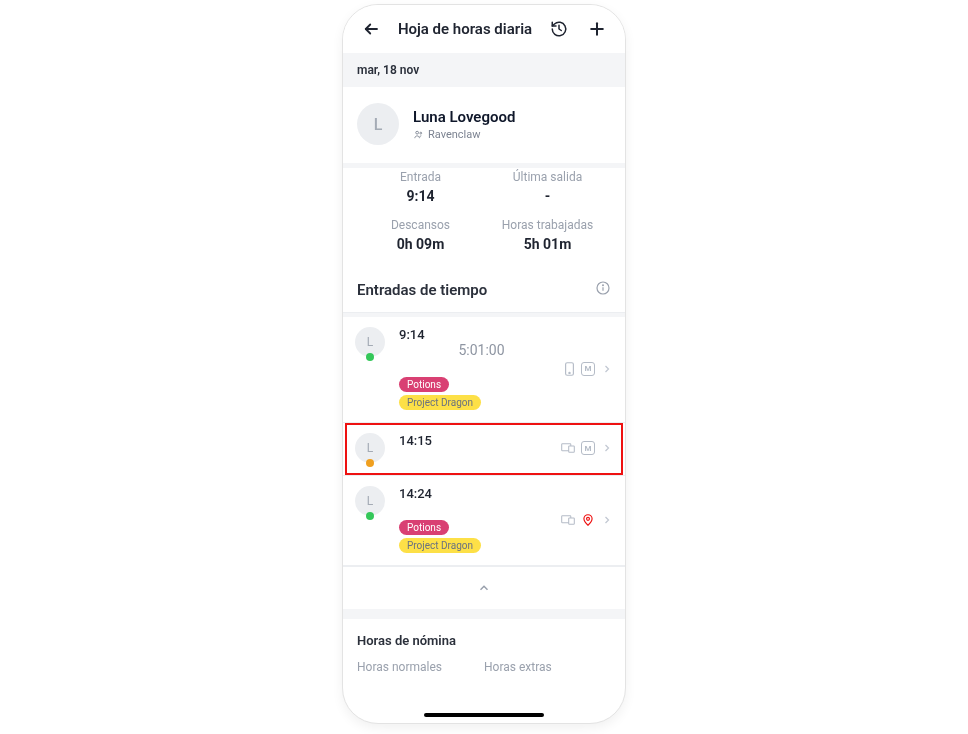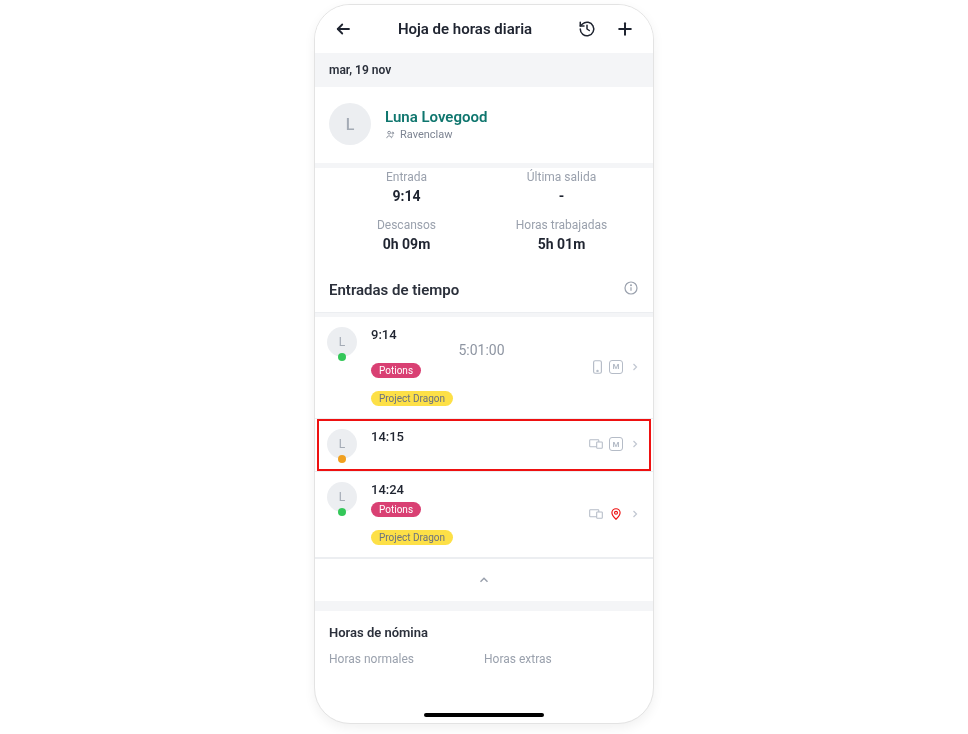"Hoja de horas diaria" .phone { width: 340px -> 284px }
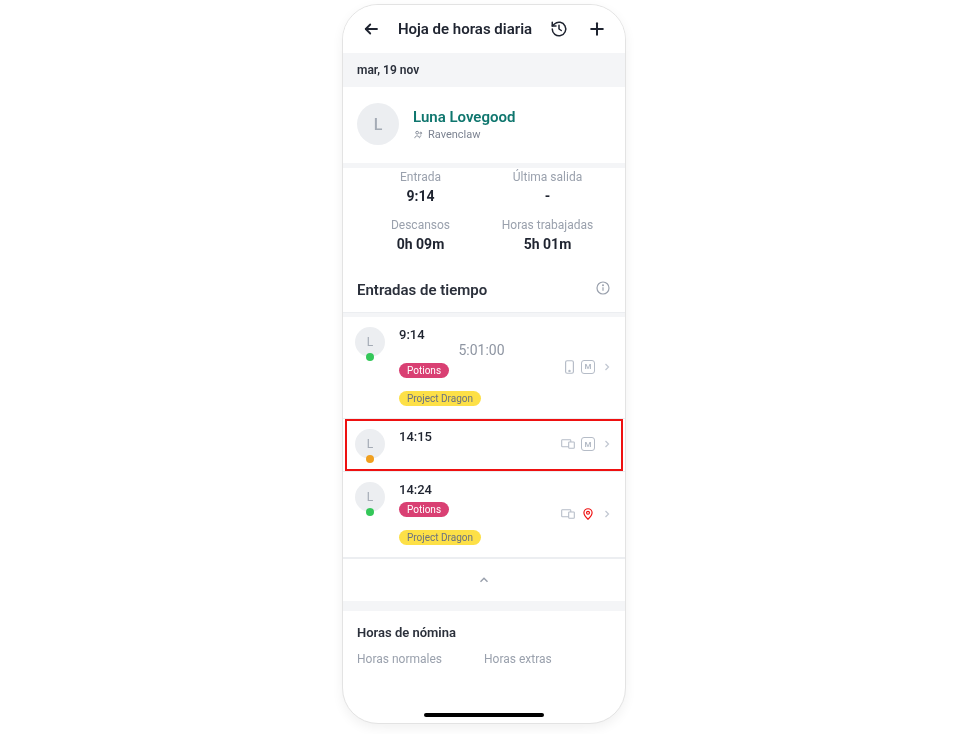"mar, 19 nov" div.date-bar { text: 19 -> 18 }
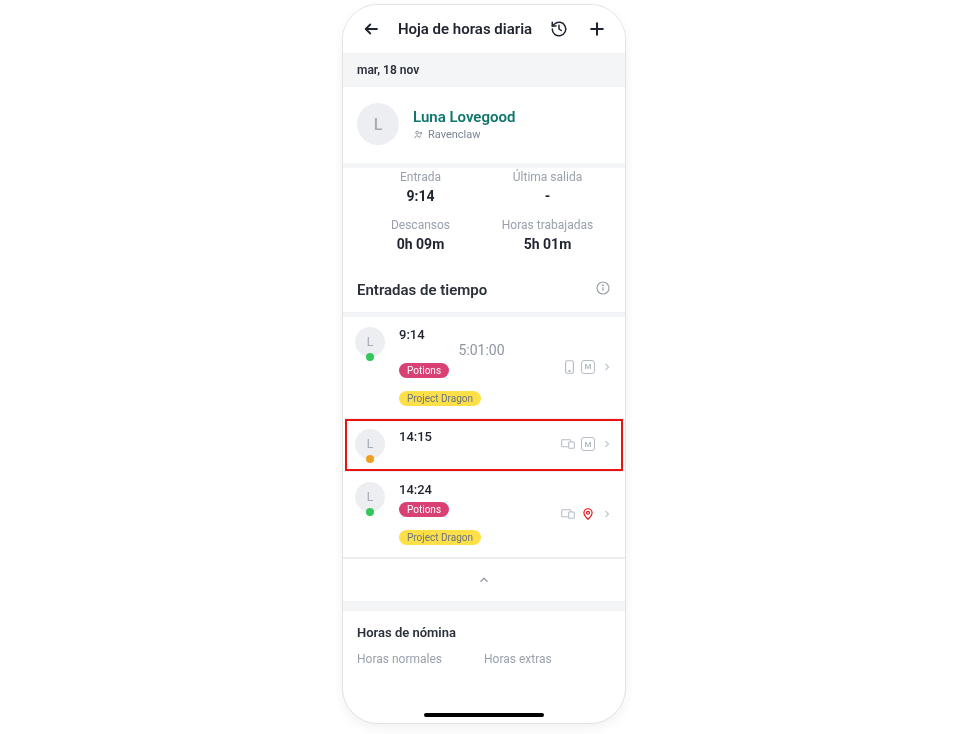"Luna Lovegood" .profile .name { color: #0f766e -> #0f172a }
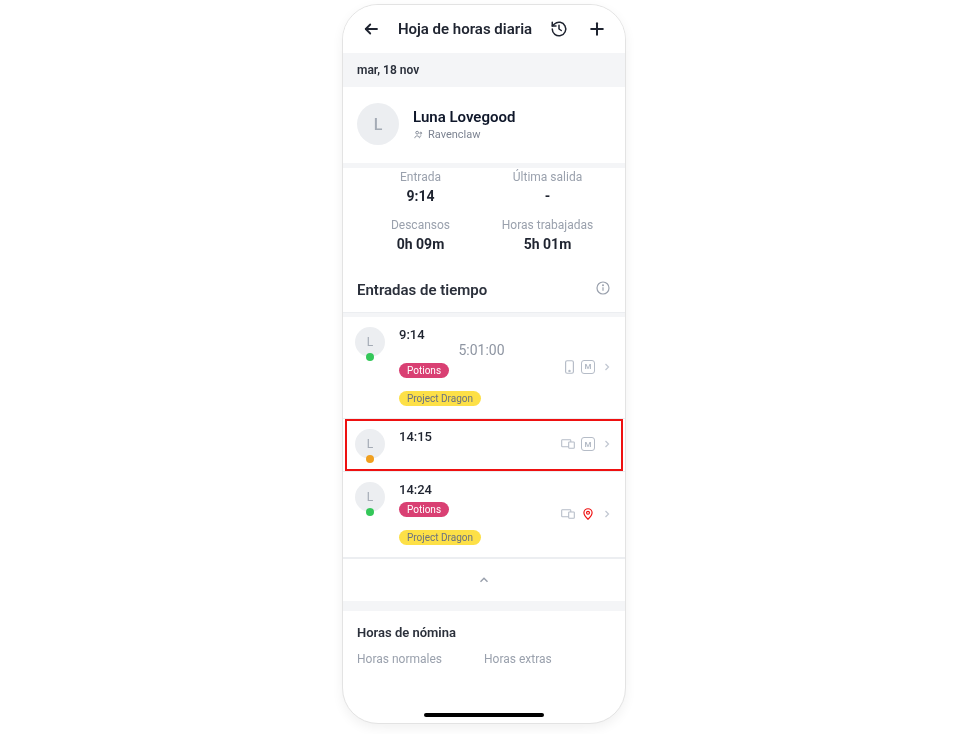"Potions" .tag-row { gap: 13px -> 3px; margin-top: 5px -> 19px }
